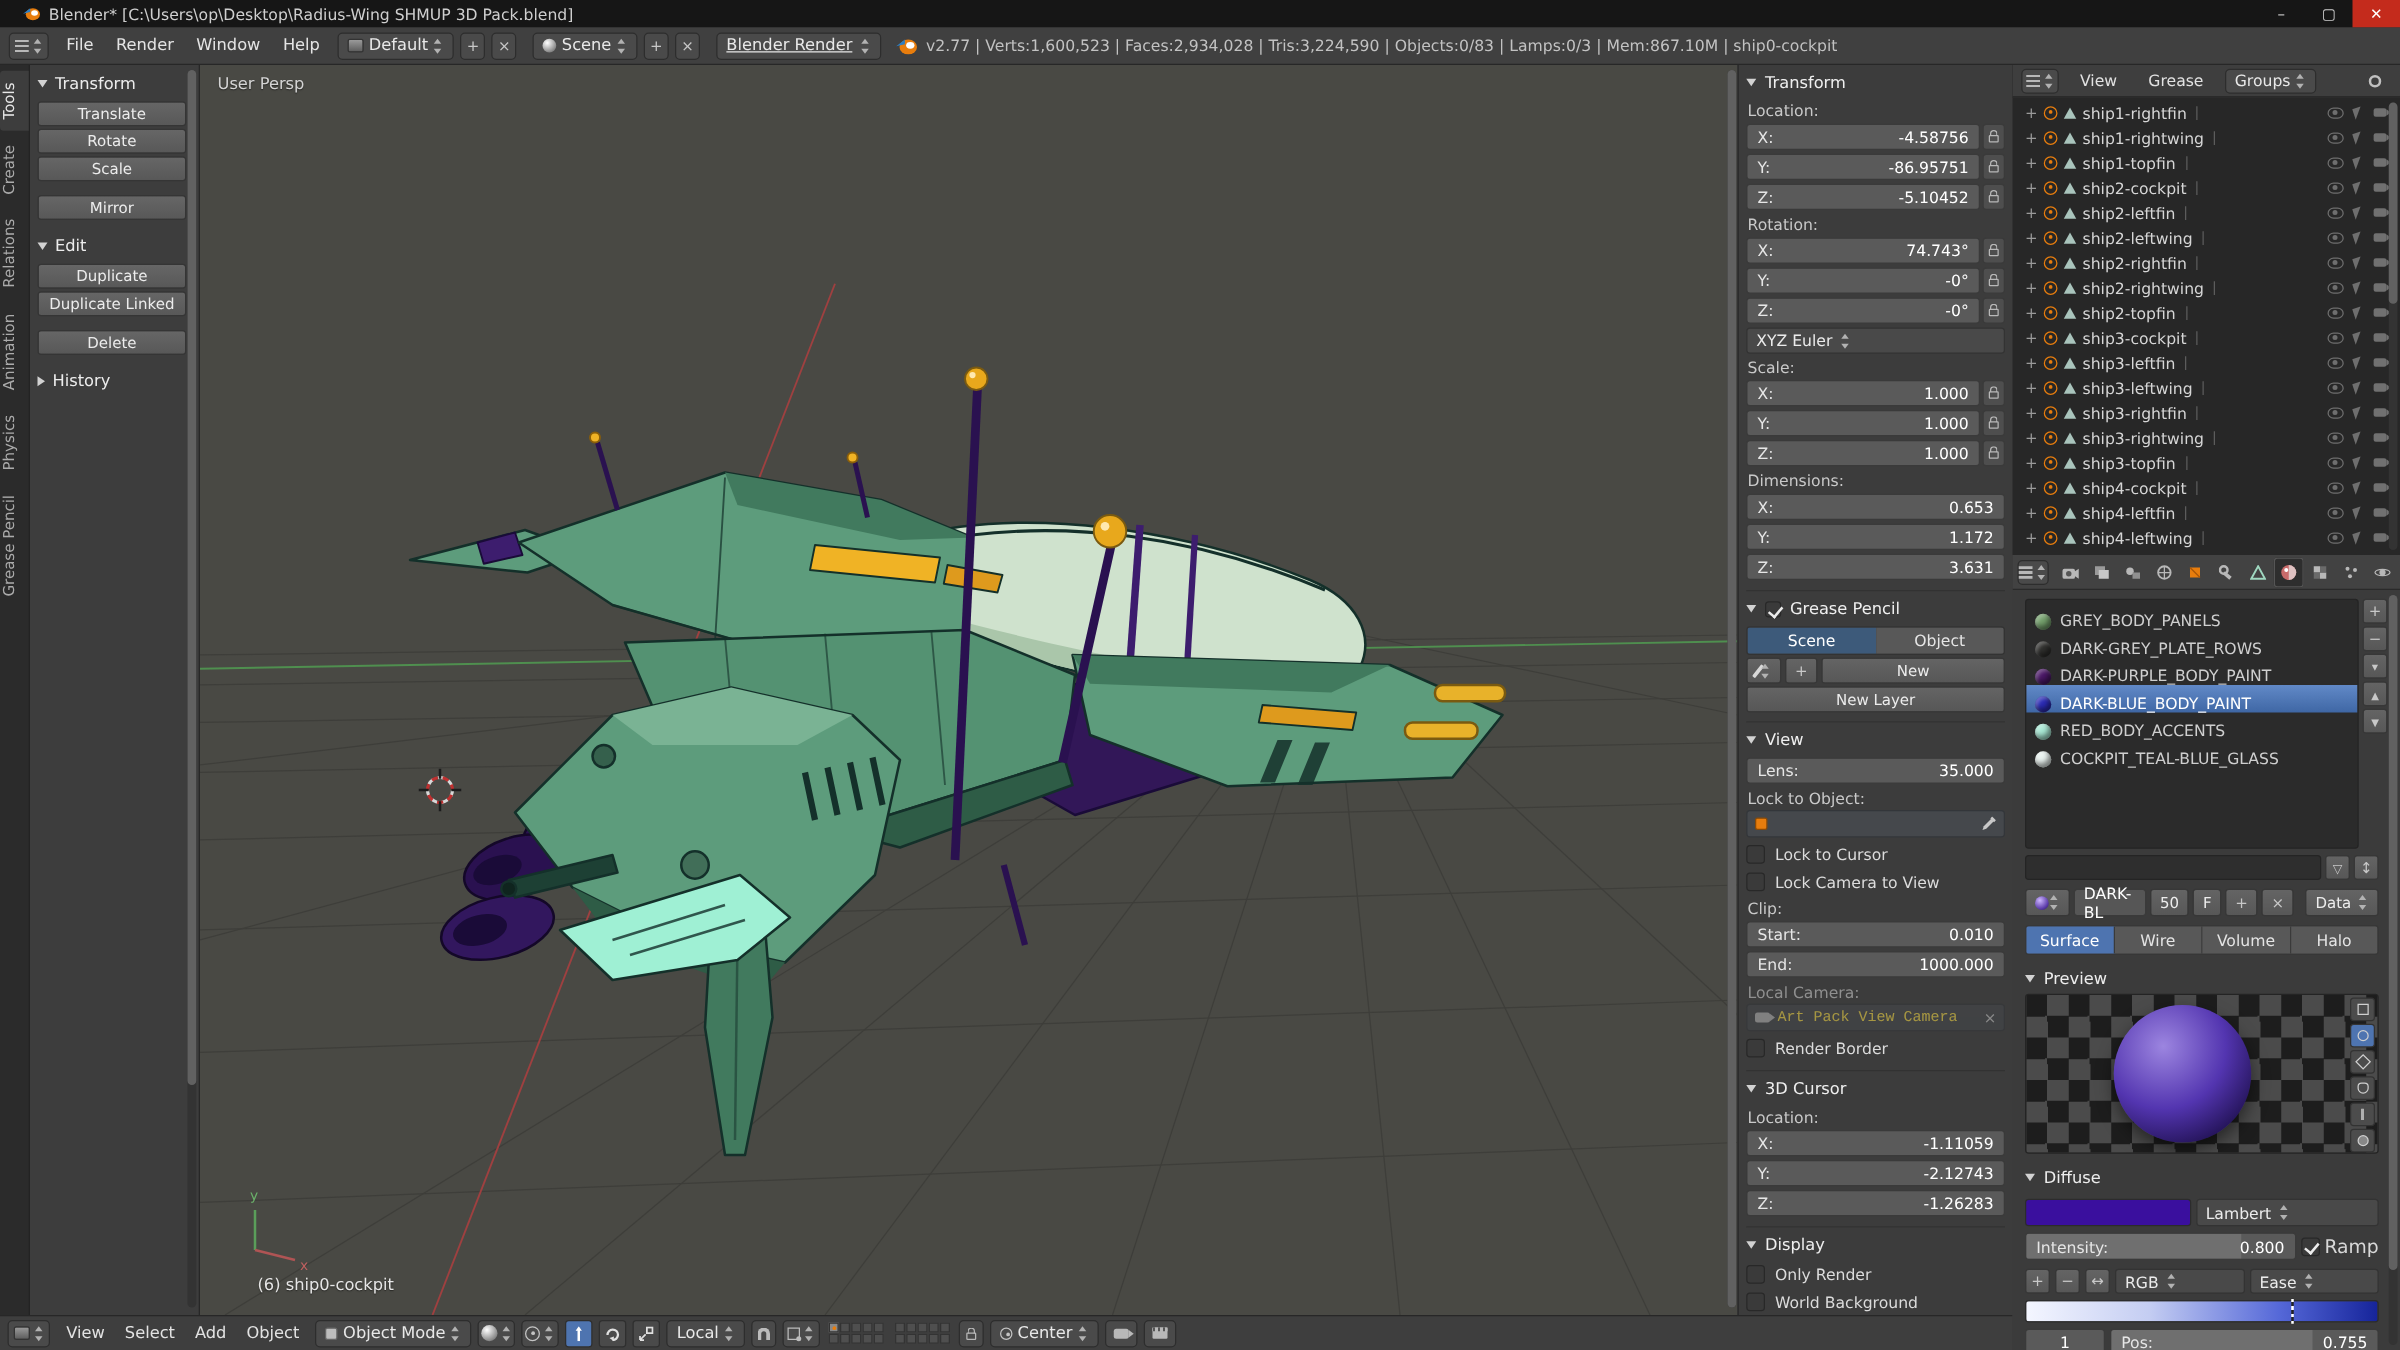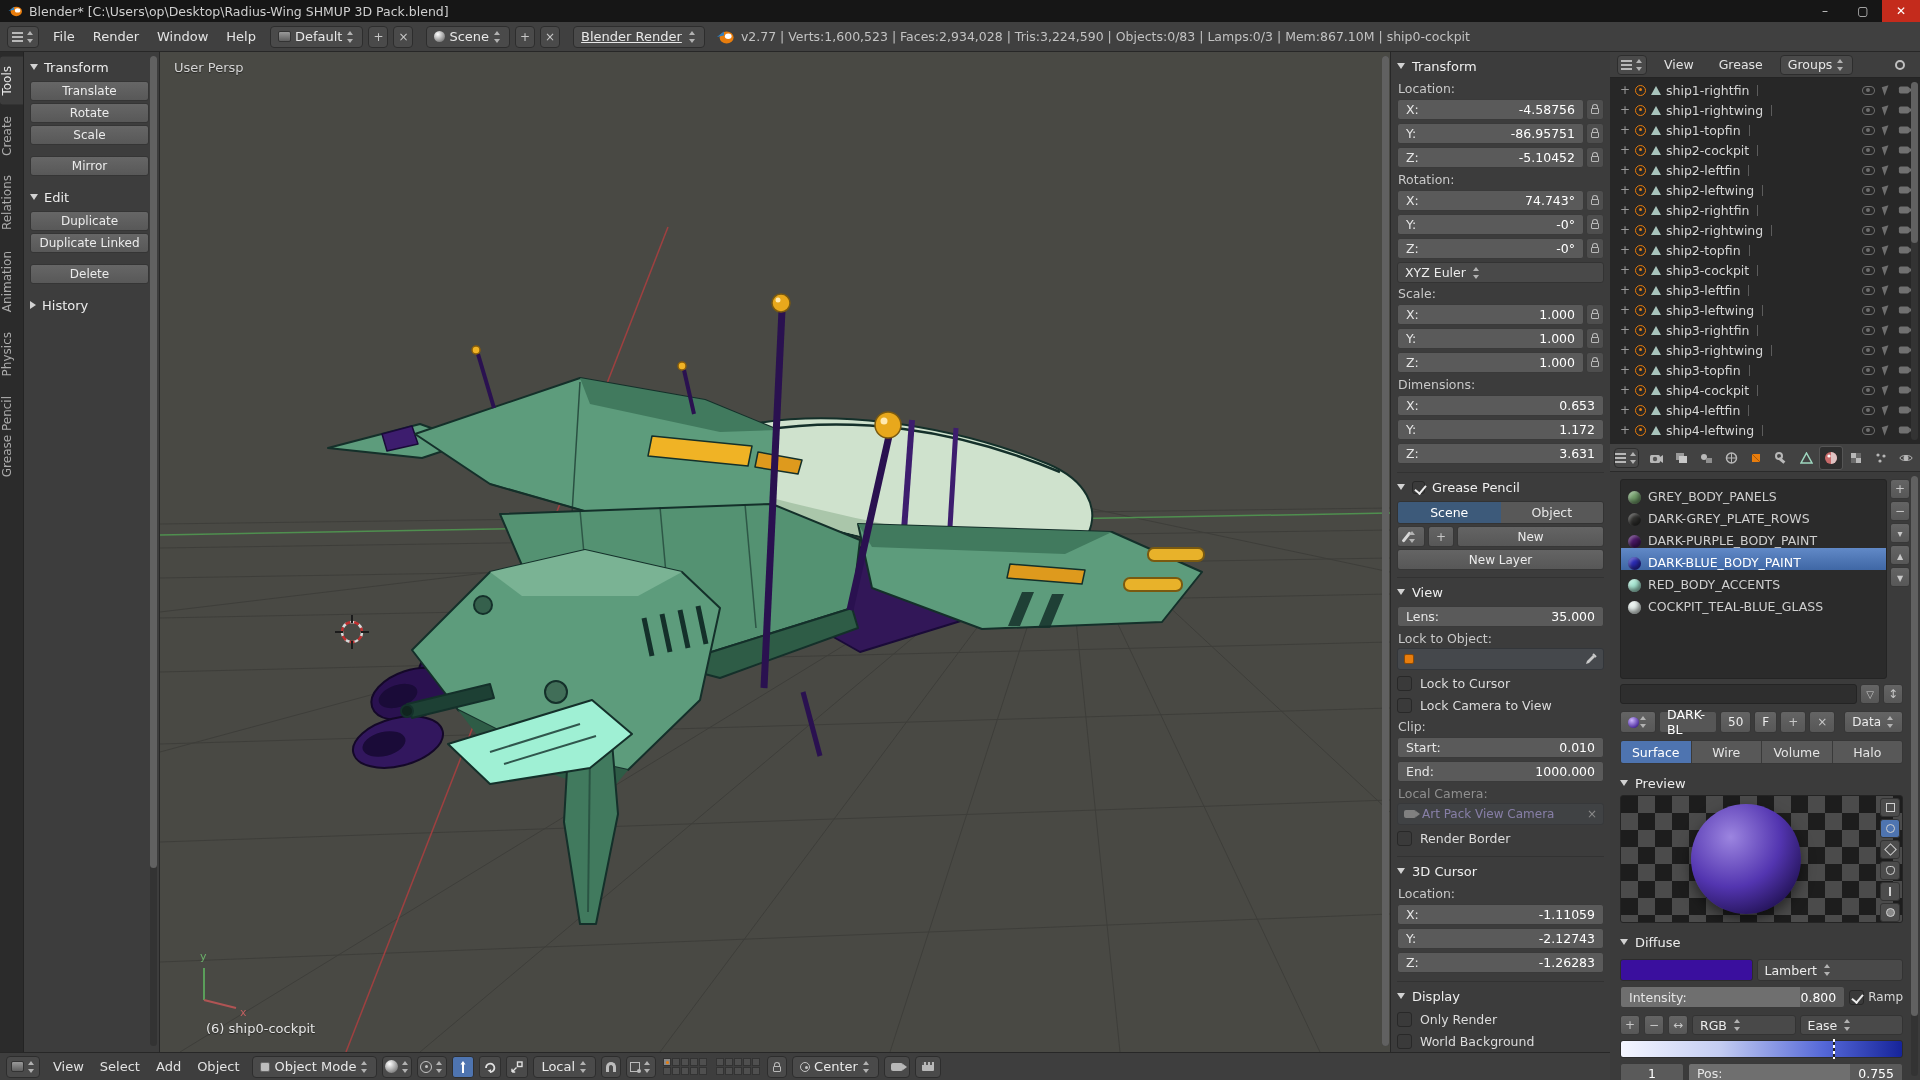"Blender*" .titlebar { padding-left: 8px -> 18px }
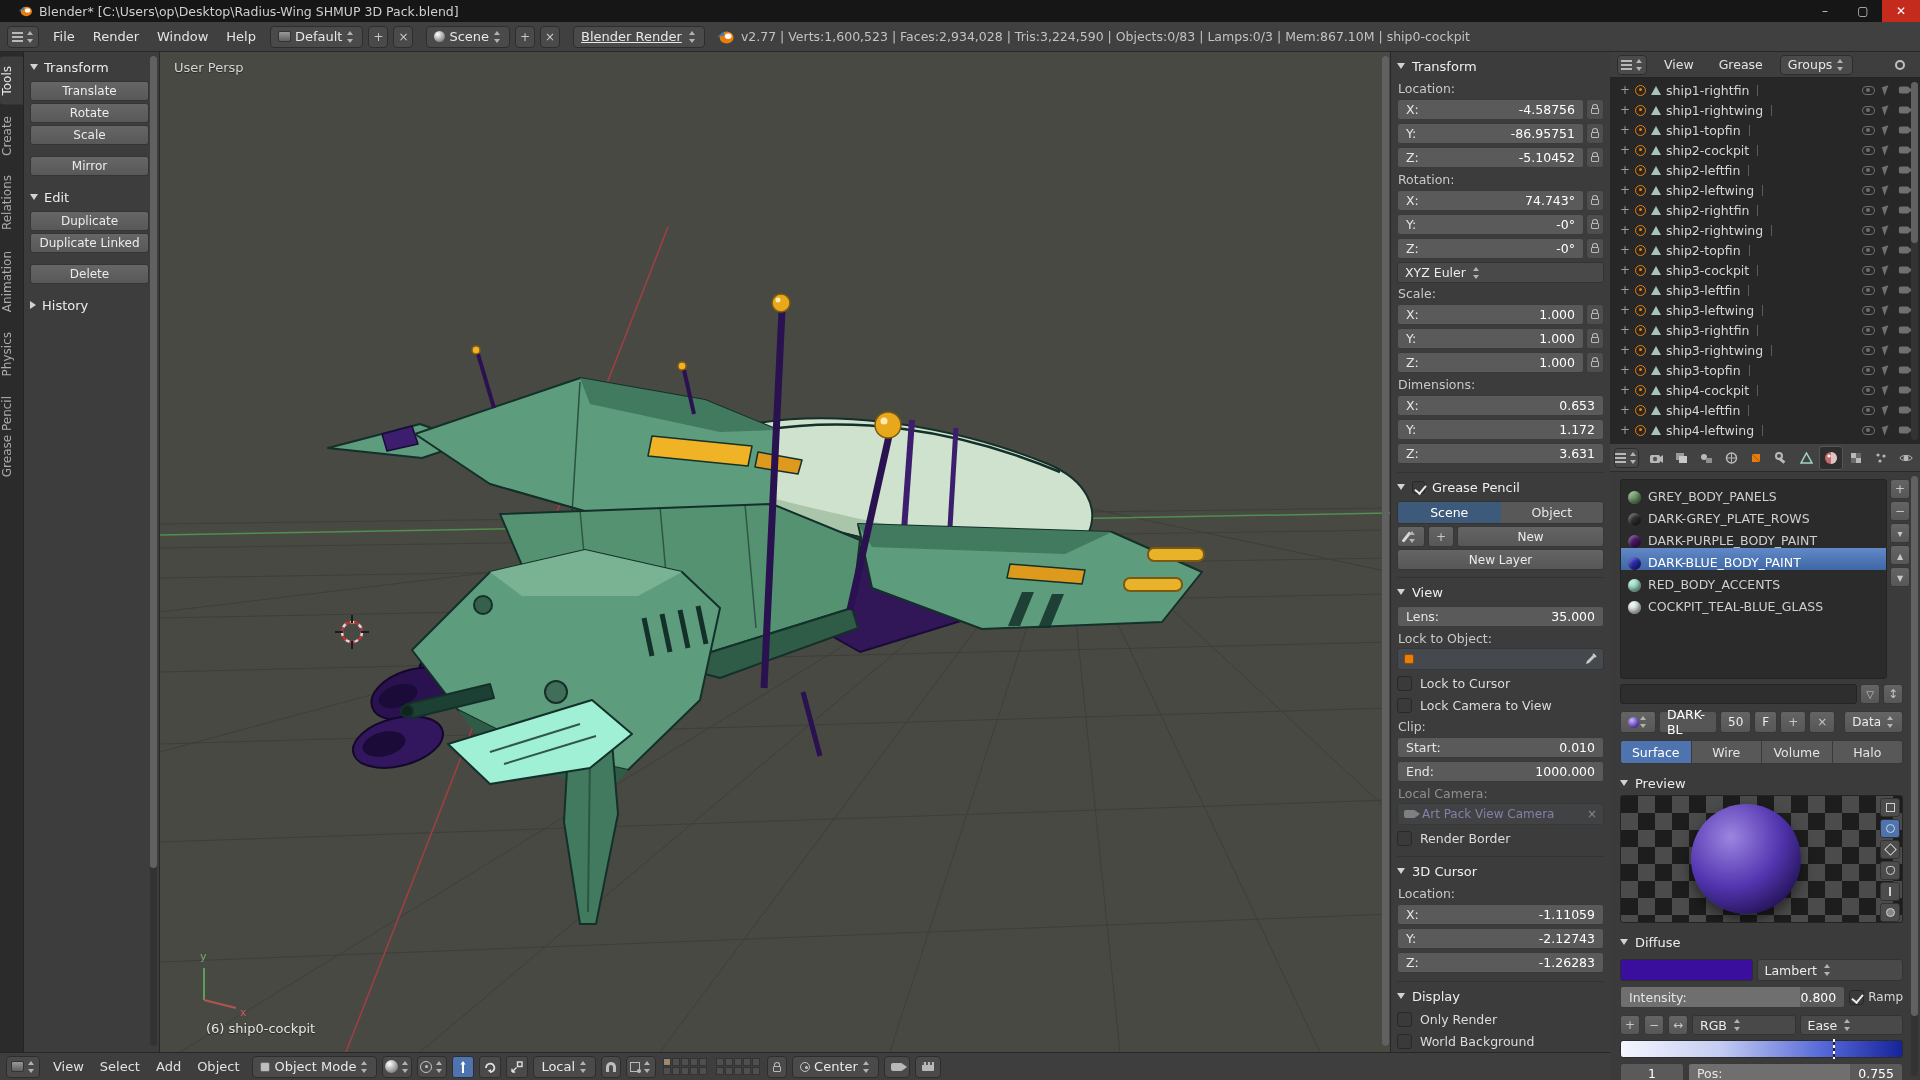"Art Pack View Camera" span { color: #c4b5fd -> #fde047; font-family: none -> Liberation Mono, monospace }
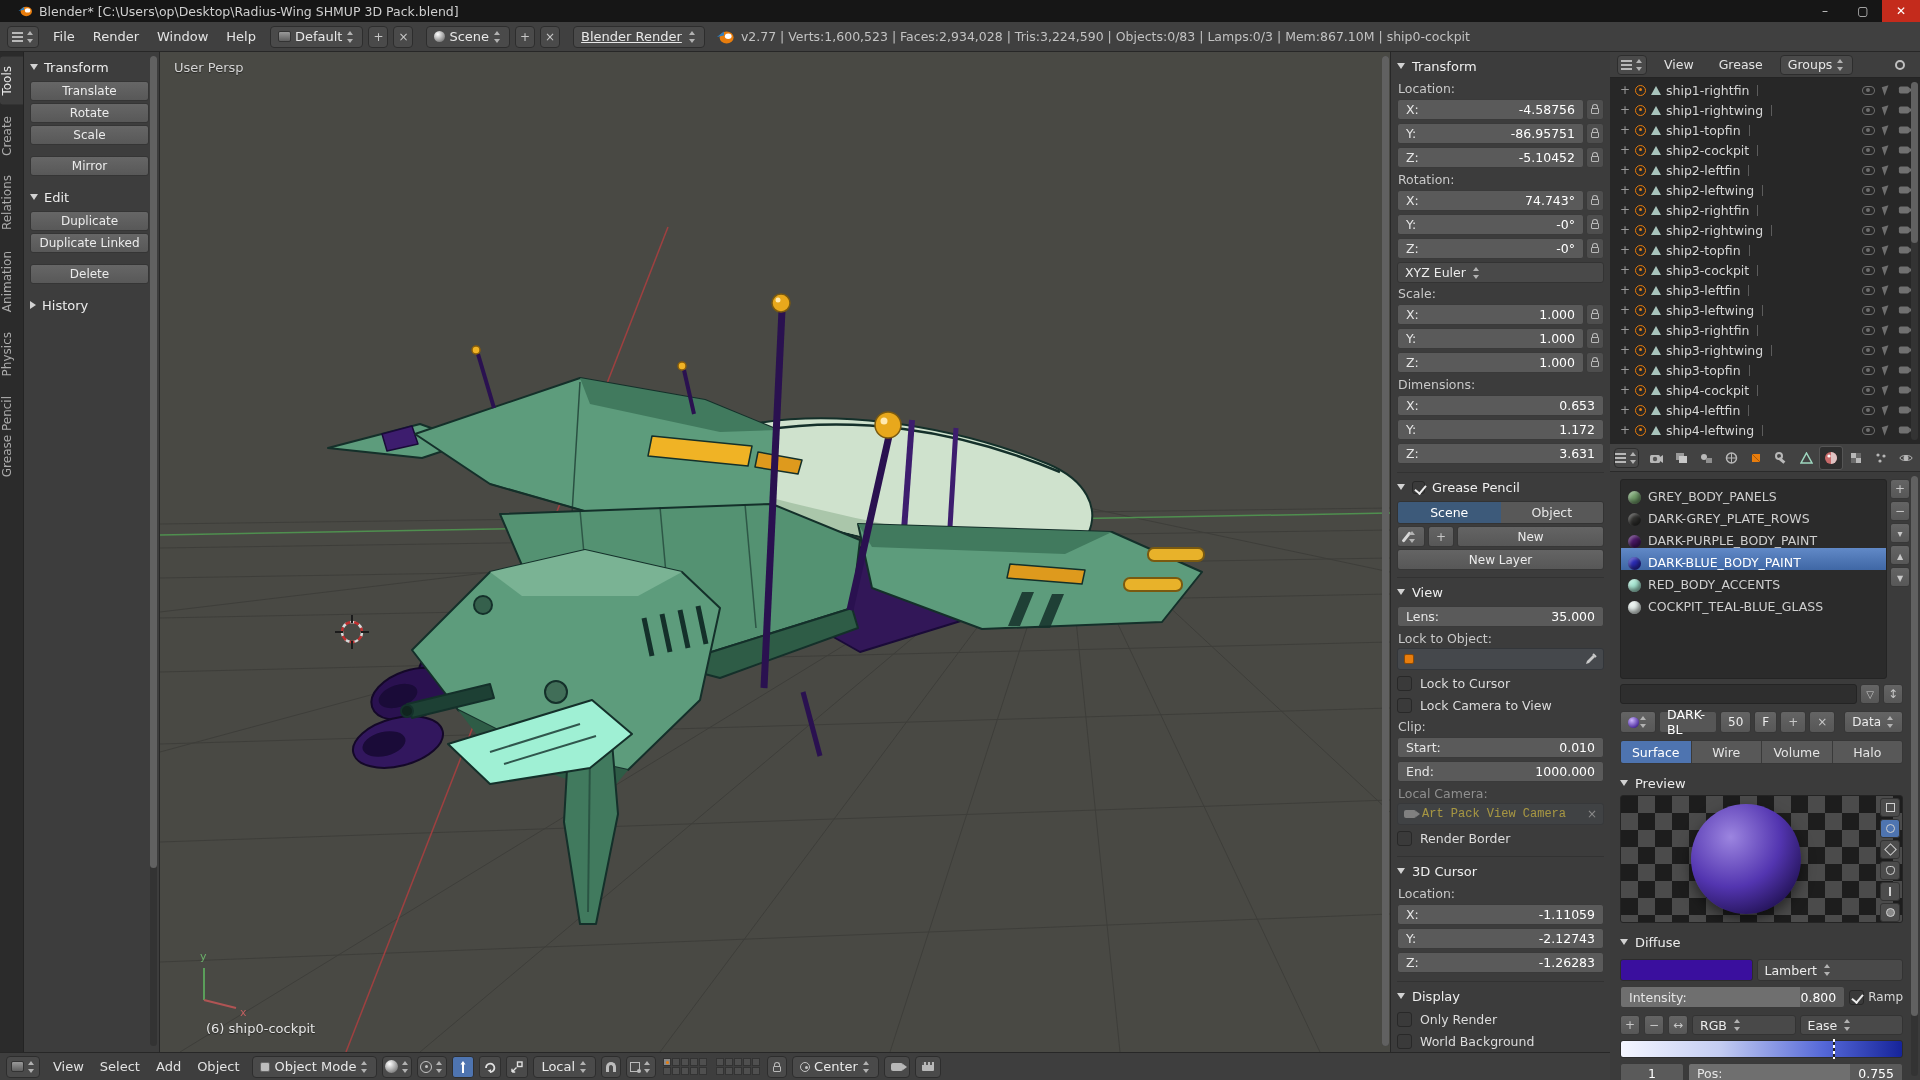"Ramp" span { font-size: 12px -> 15px }
